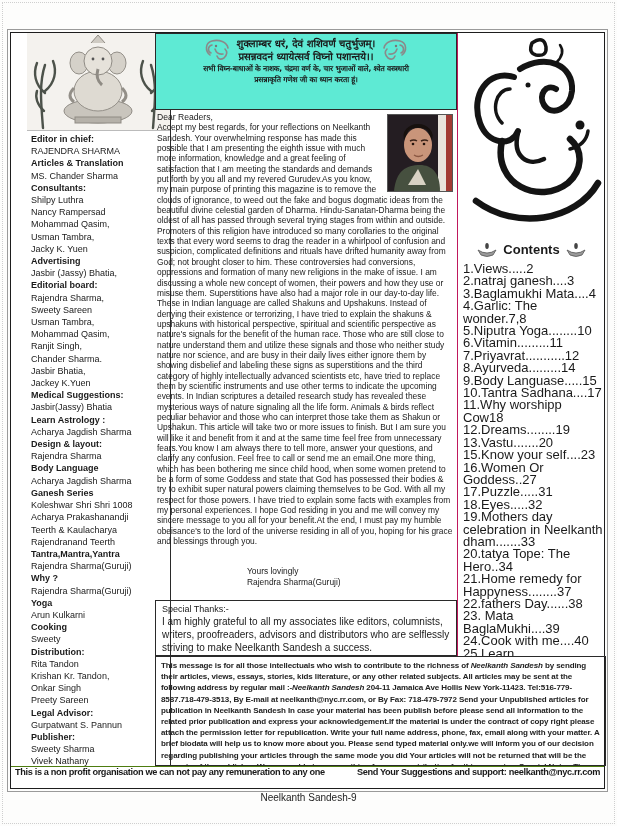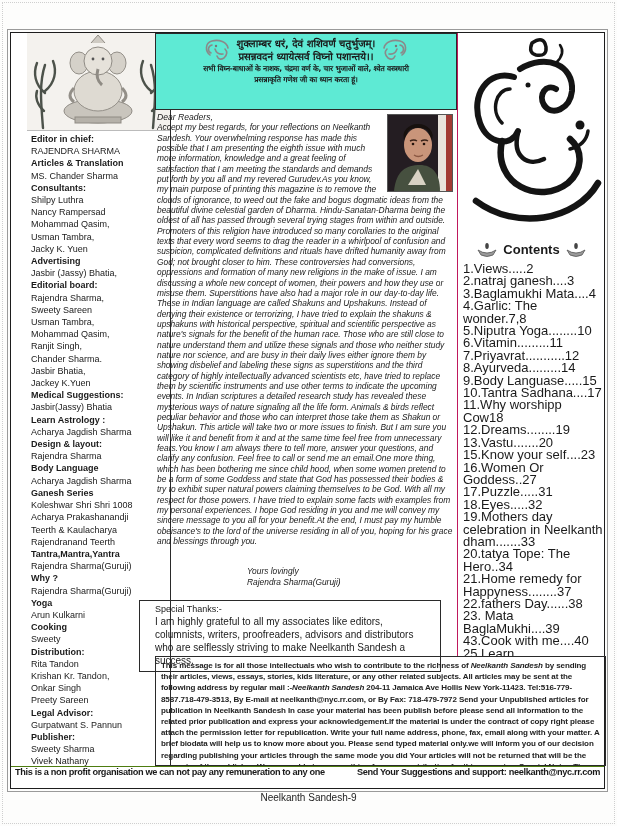"Dear Readers," .letter { font-style: italic -> none }
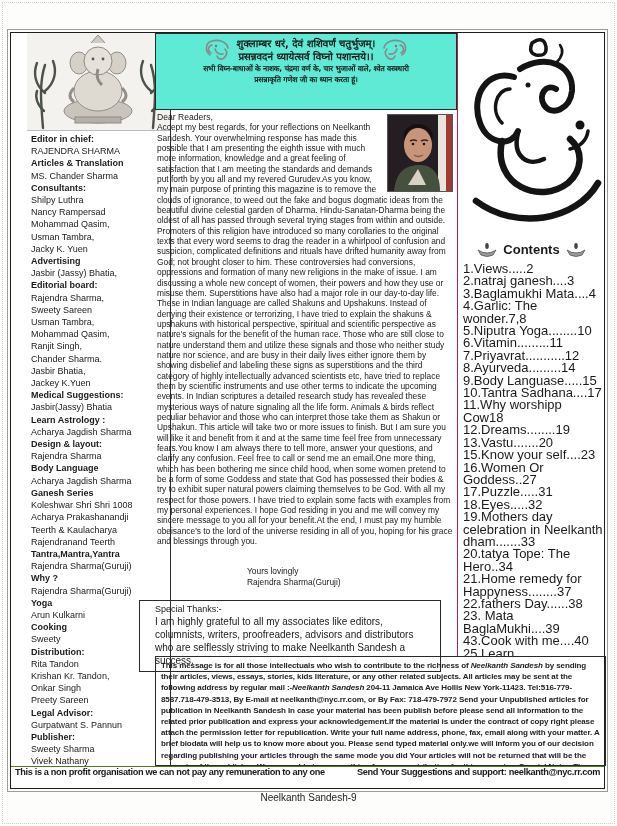"Special Thanks:-" .special-thanks { height: 72px -> 56px; left: 128px -> 144px; padding: 2px 15px -> 2px 6px }
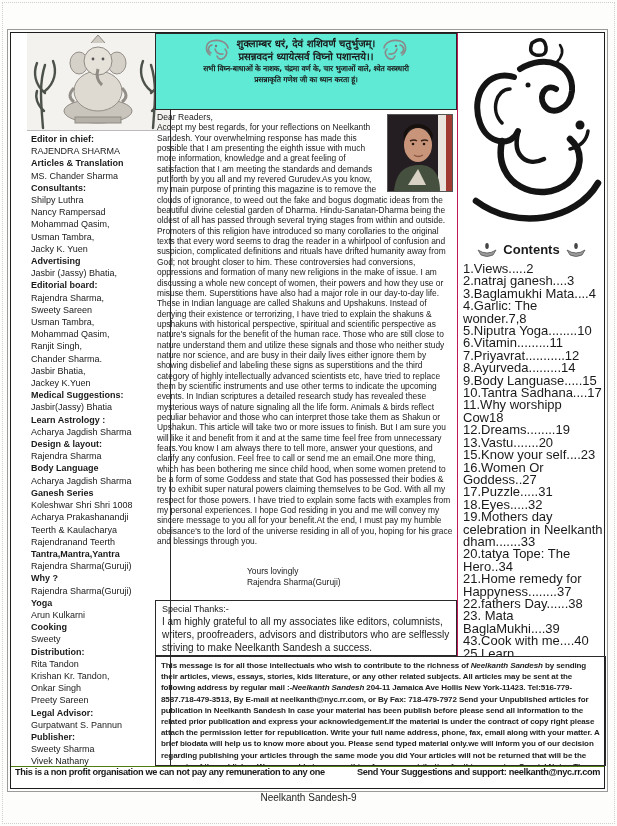"43.Cook with me....40" div.c-item { text: 43.Cook -> 24.Cook }
